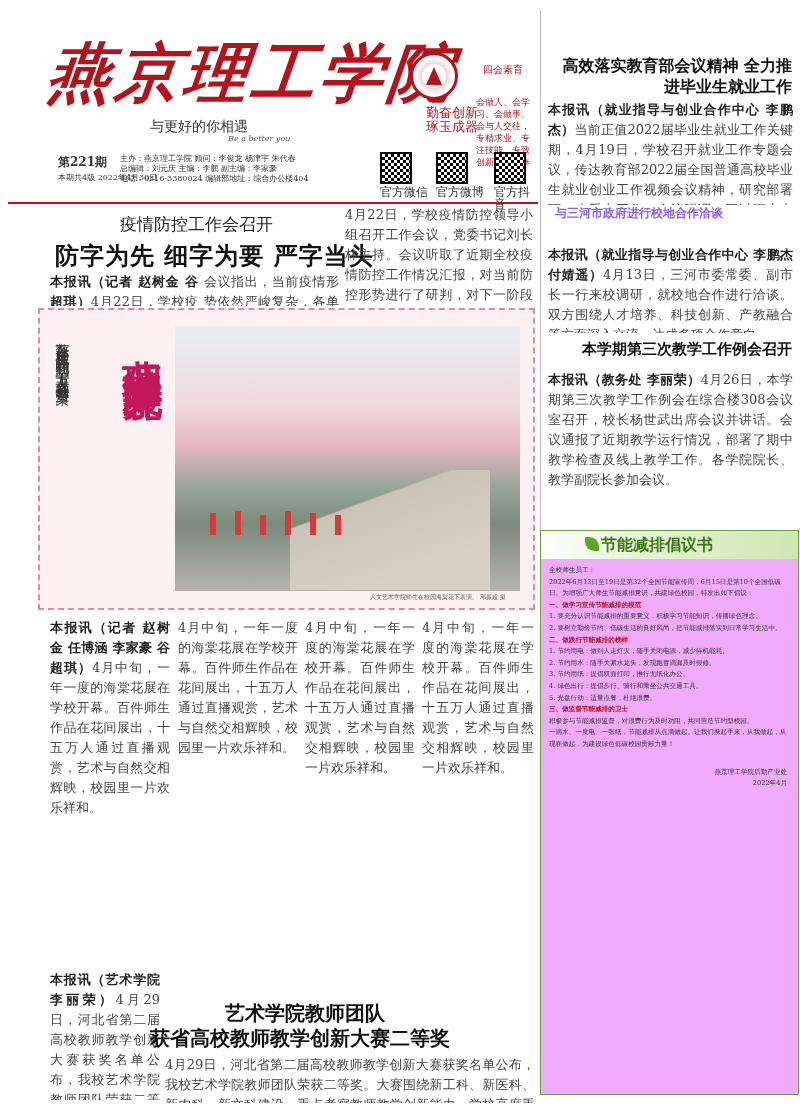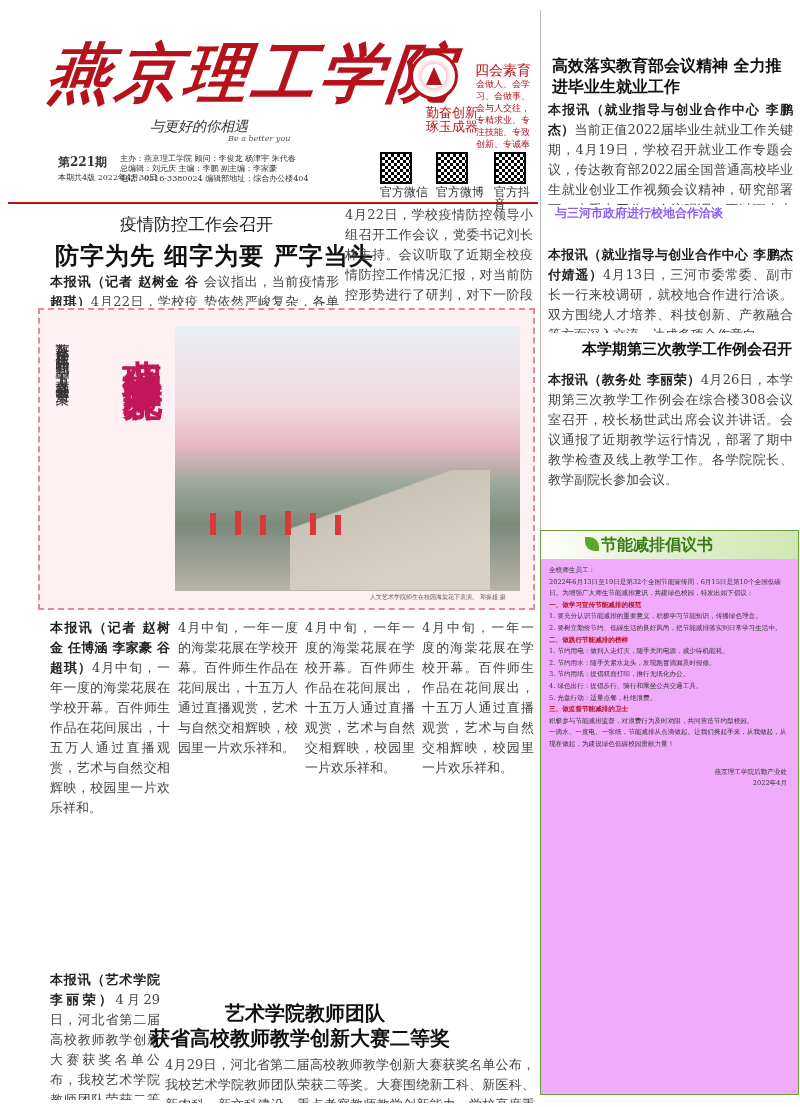"四会素育" .four-cols .h { font-size: 14px -> 10px; margin-bottom: 2px -> 20px }
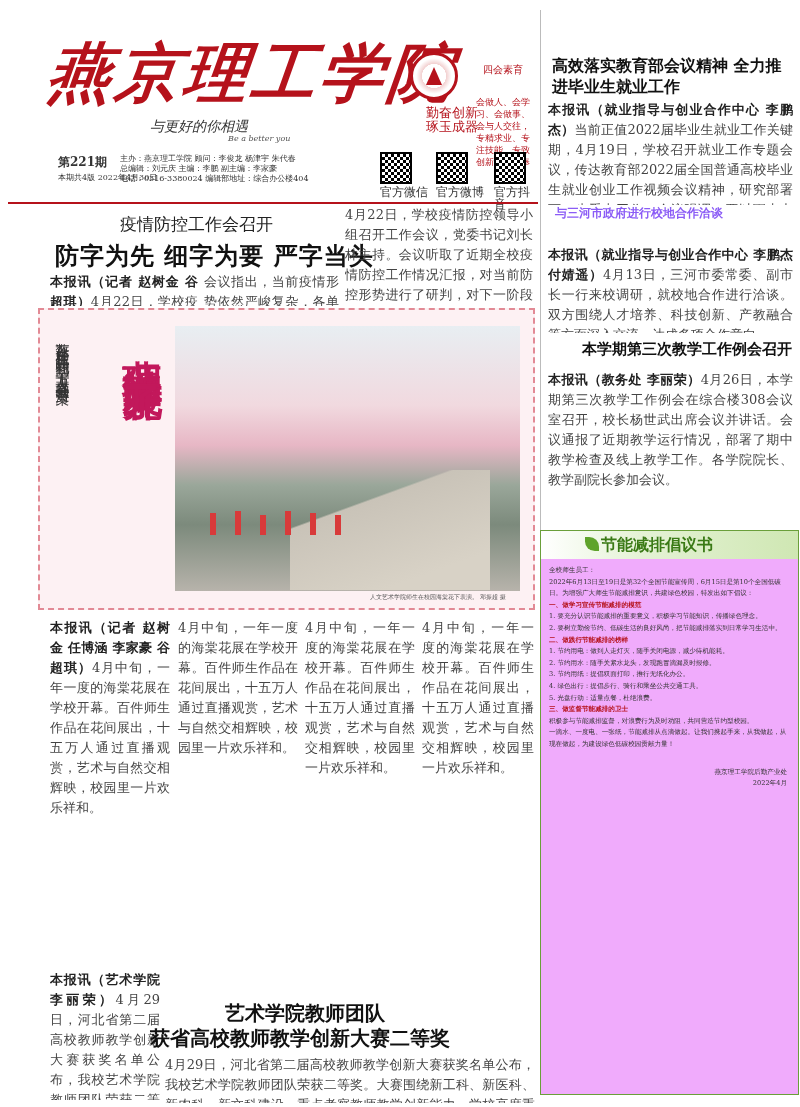"高效落实教育部会议精神 全力推进毕业生就业工作" .right-h1 { text-align: left -> right }
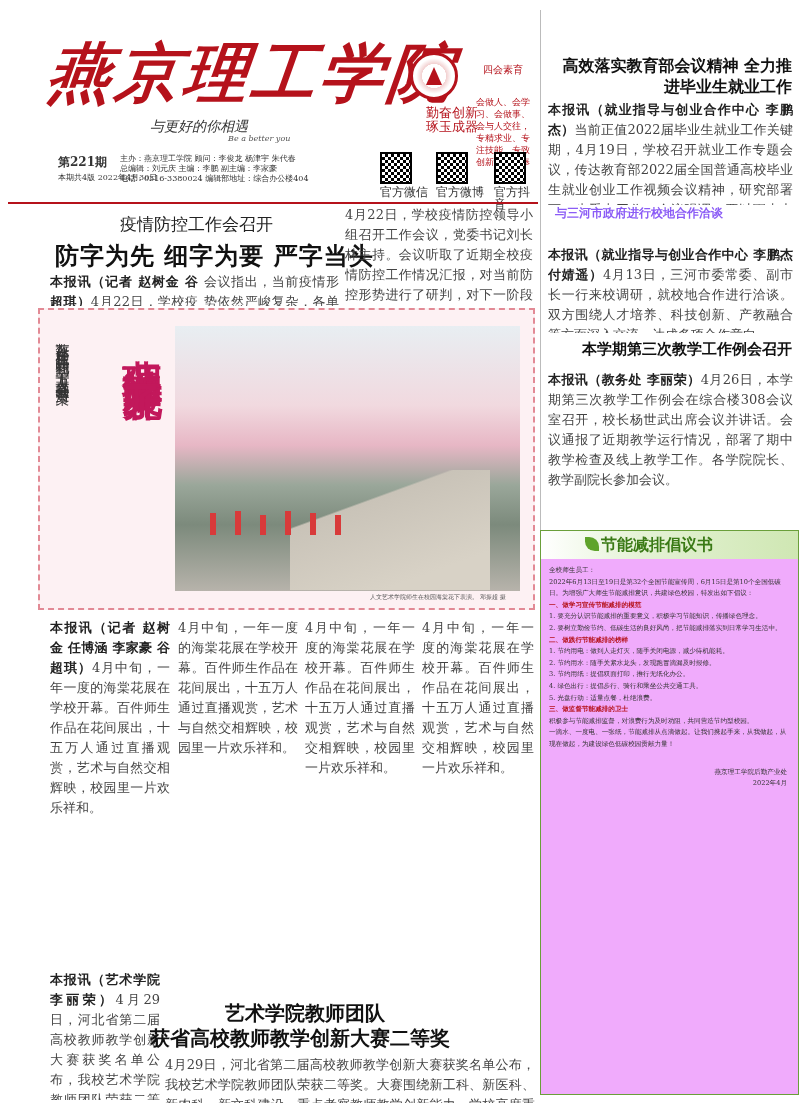"与更好的你相遇" .motto { font-style: italic -> none }
